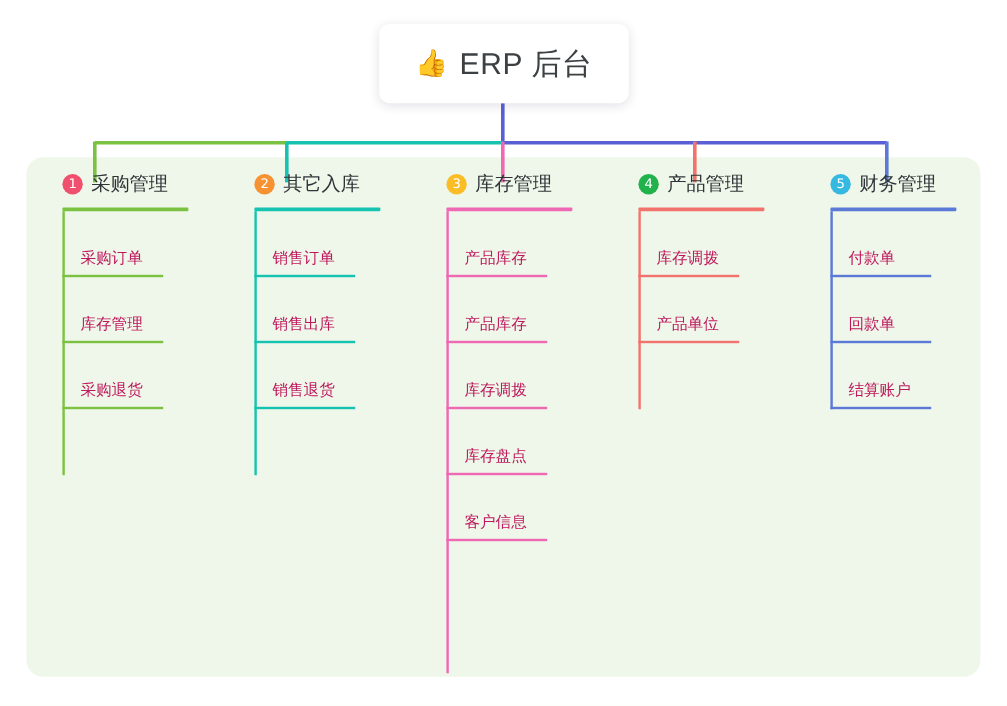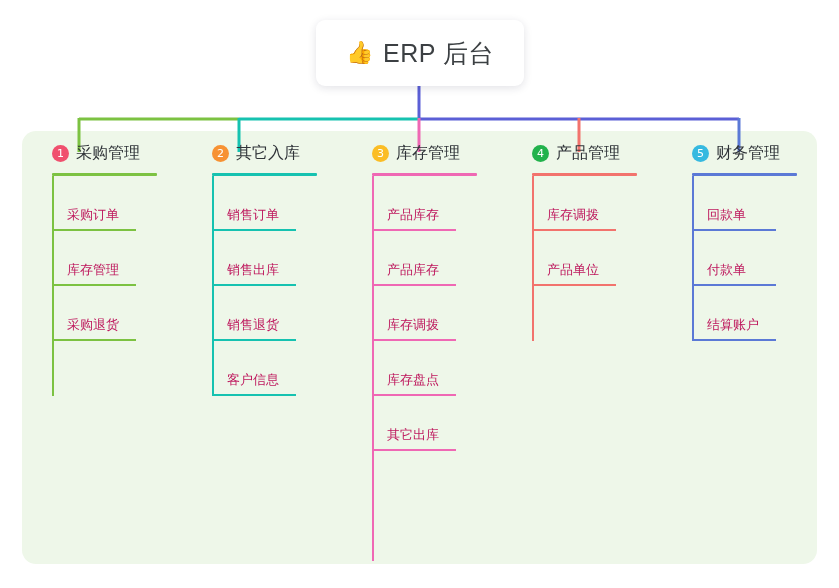"回款单" div.item { order: before "付款单" -> after "付款单" }
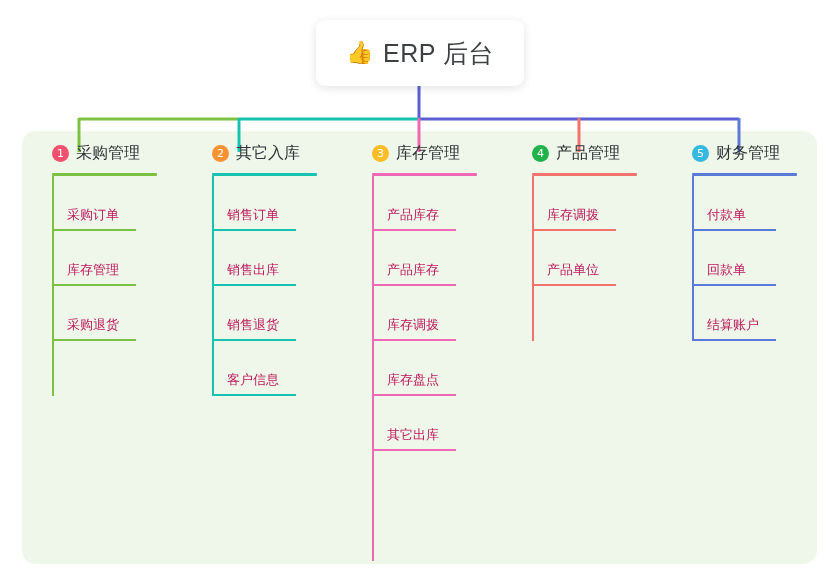"客户信息" div.item { html: <div> <span>客户信息</span> <span></span> </div> -> none }
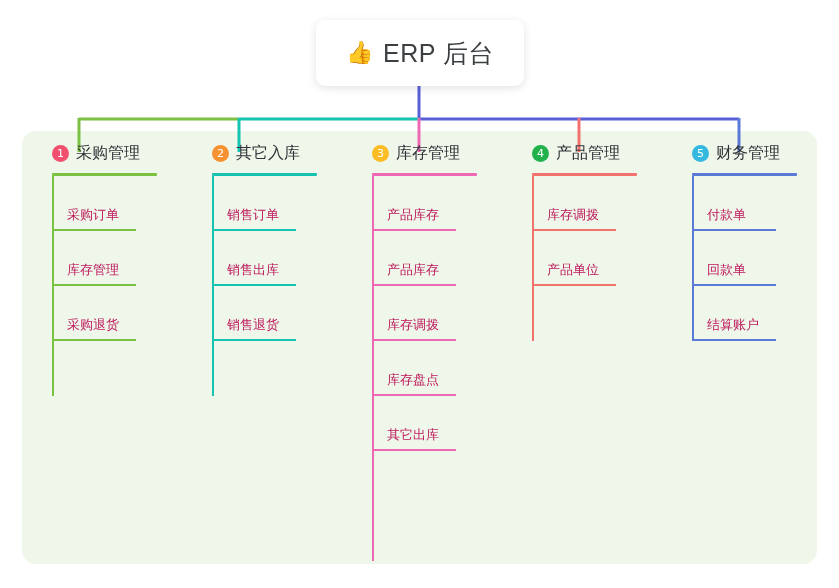"其它出库" span.item-label { text: 其它出库 -> 客户信息 }
